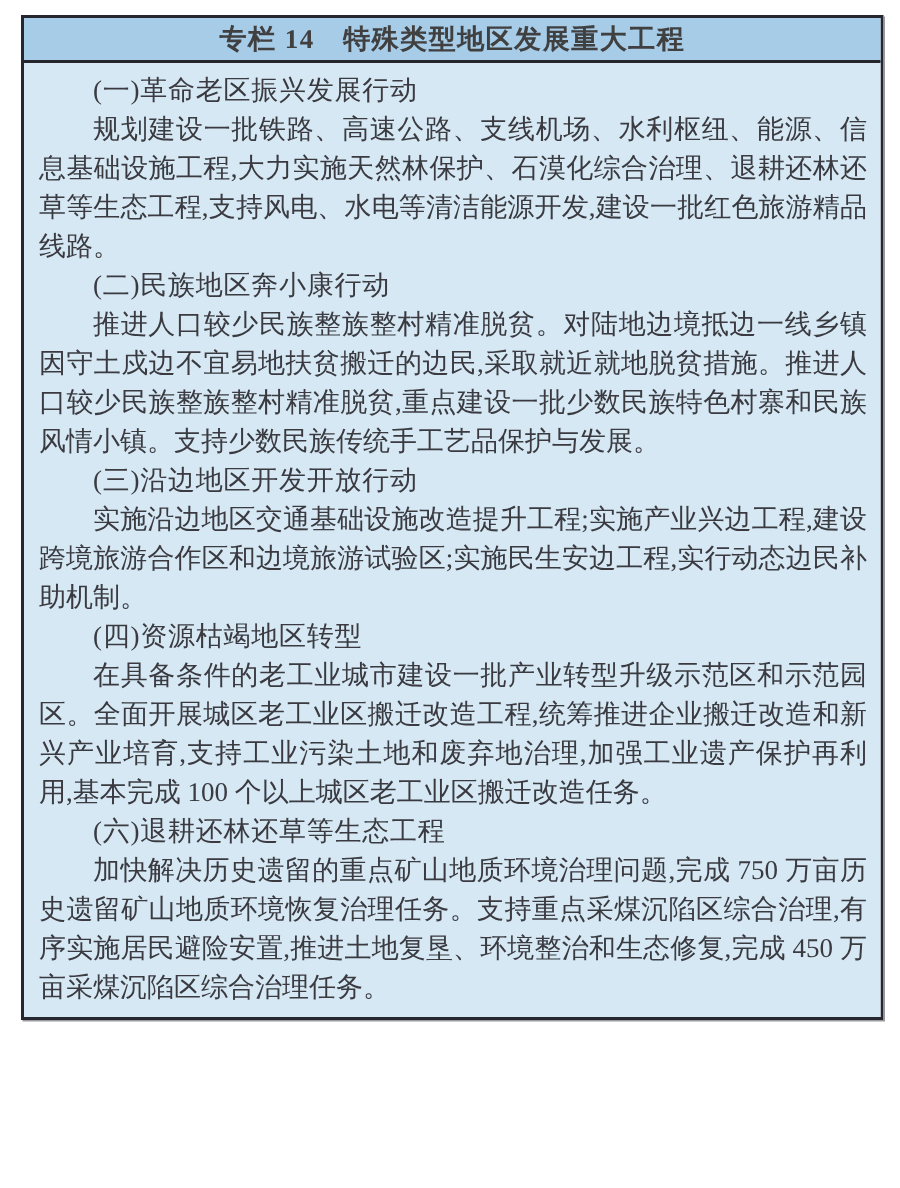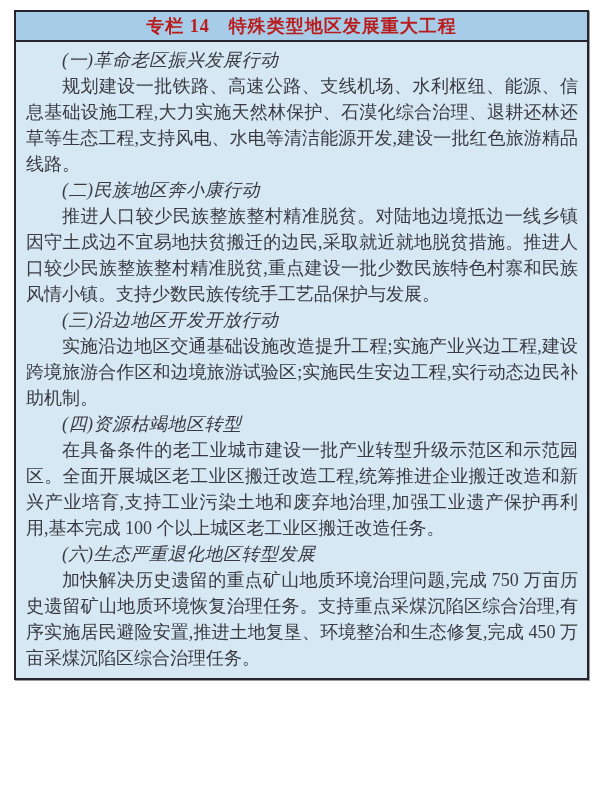"专栏 14 特殊类型地区发展重大工程" .panel-header { color: #b91c1c -> #404040 }
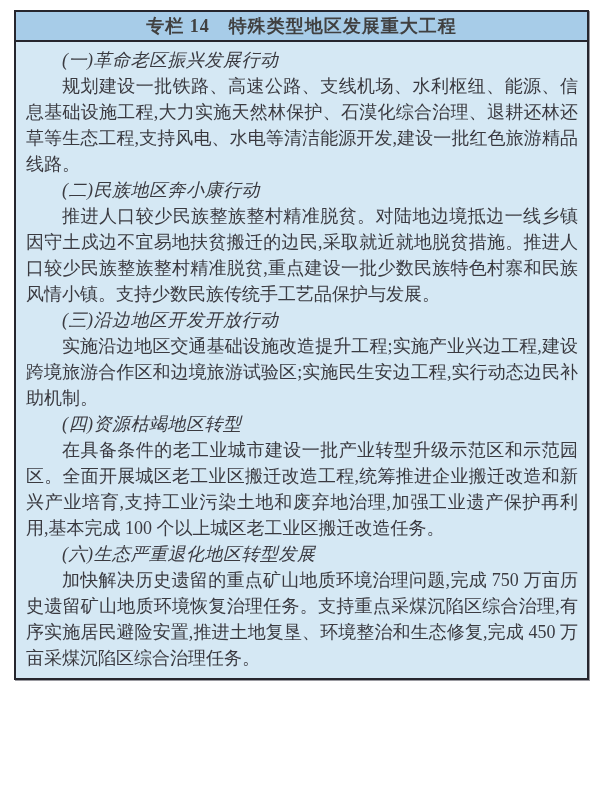"(一)革命老区振兴发展行动" .section-heading { font-style: italic -> none }
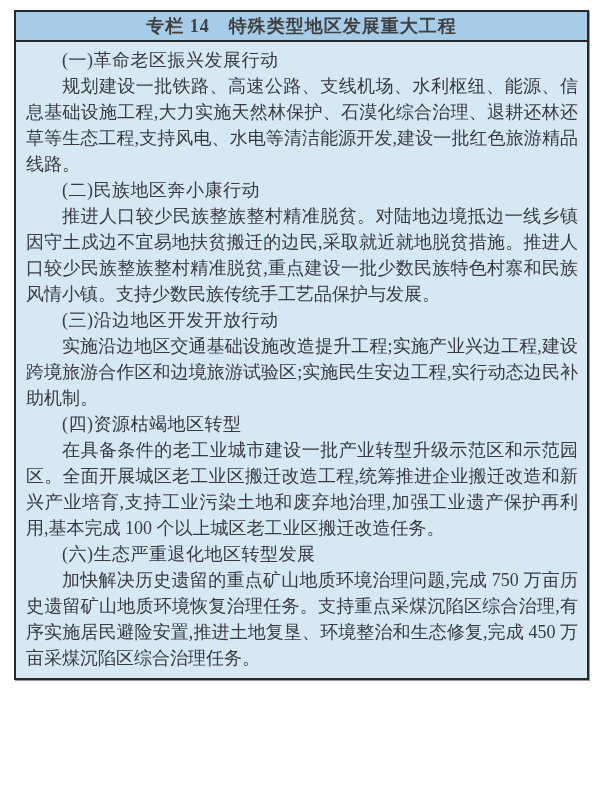"(六)生态严重退化地区转型发展" p.section-heading { text: 生态严重退化地区转型发展 -> 退耕还林还草等生态工程 }
